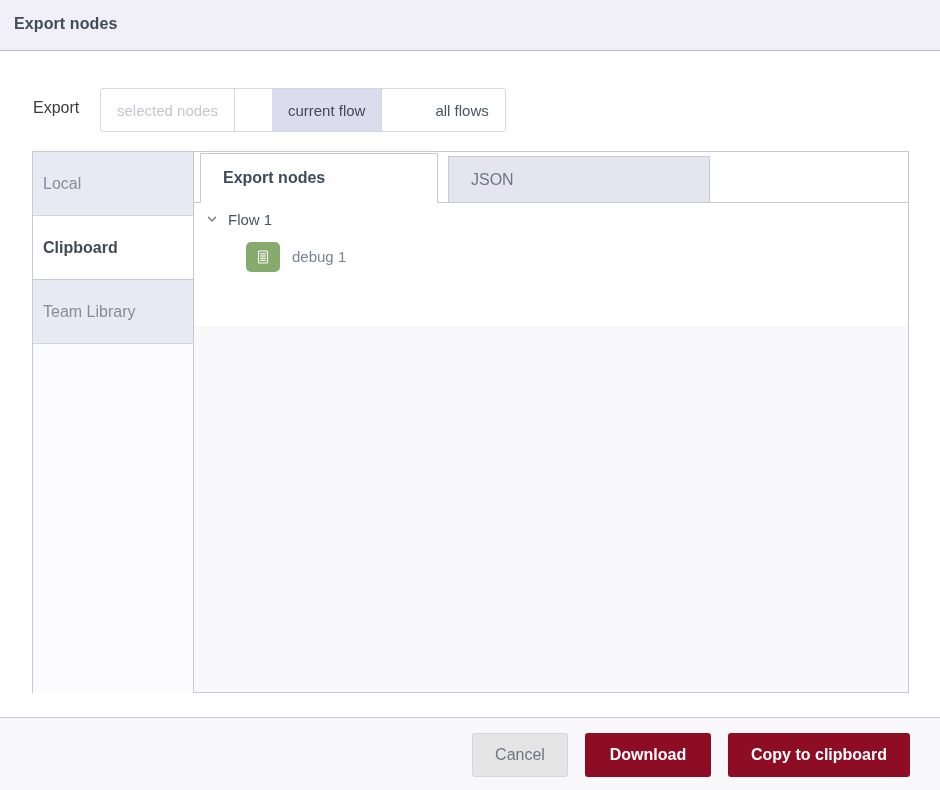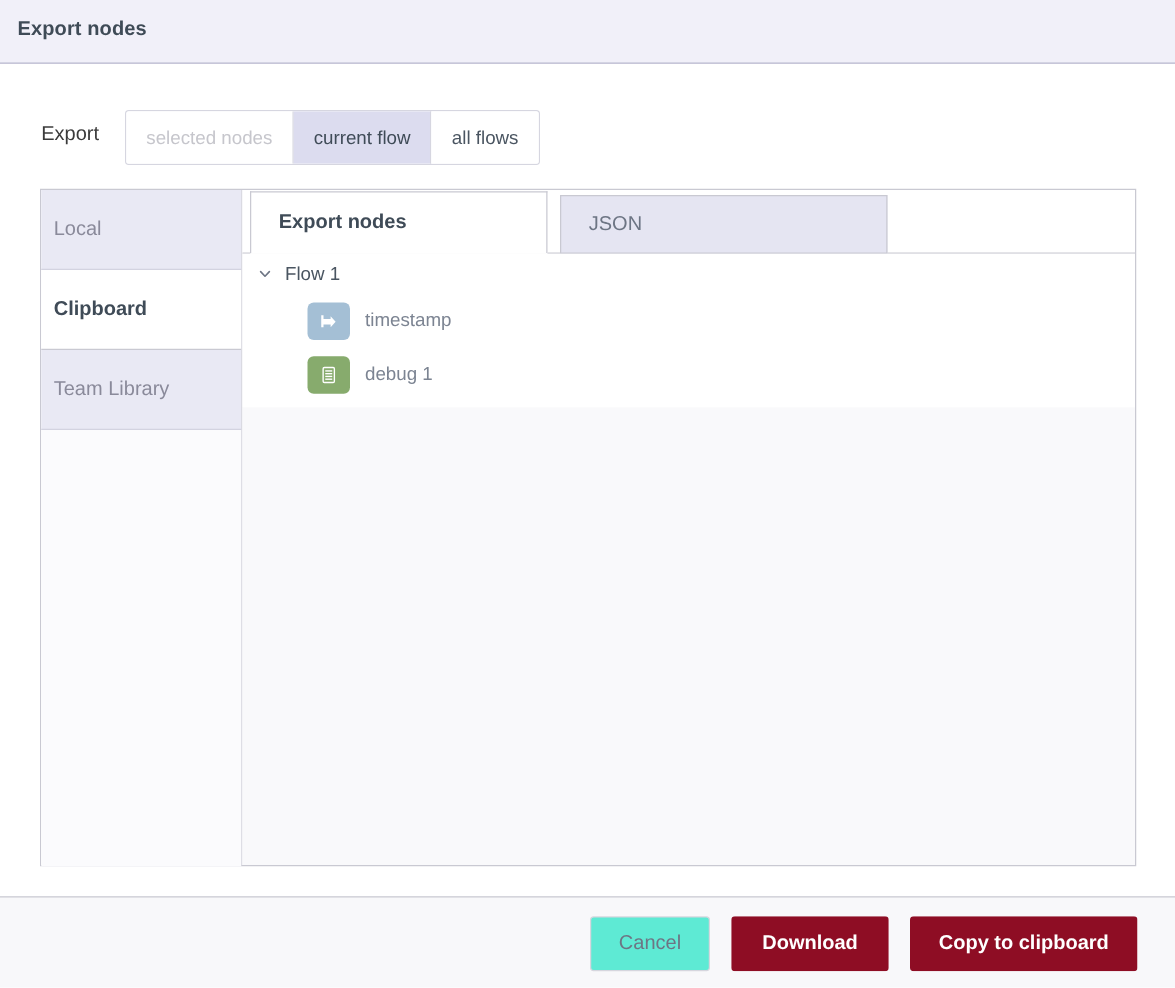"selected nodes" .toggle-group { gap: none -> 37px }
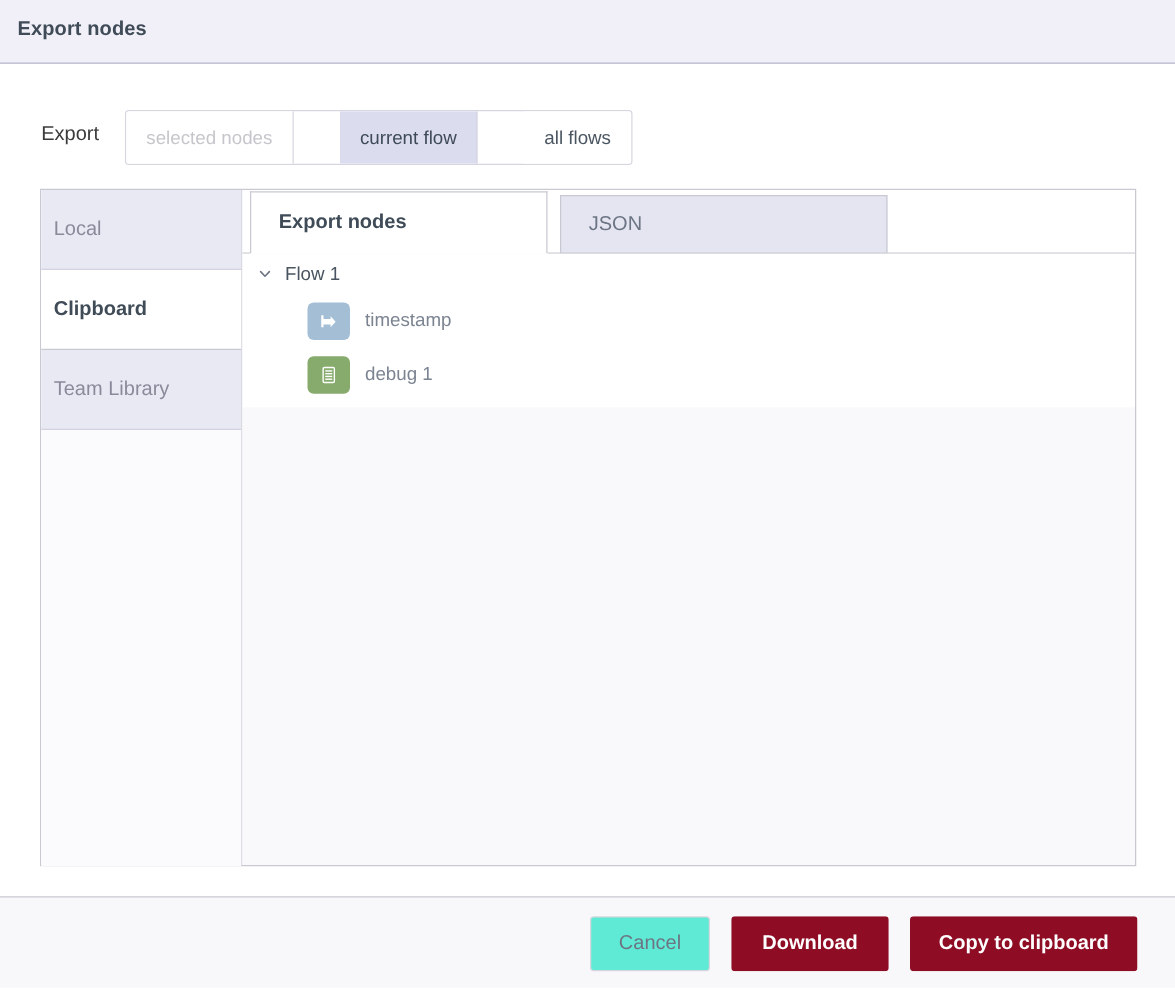"timestamp" div.tree-node-row { html: <div> <span> <svg> <path></path> <rect></rect> </svg> </span> <span>timestamp</span> </div> -> none }
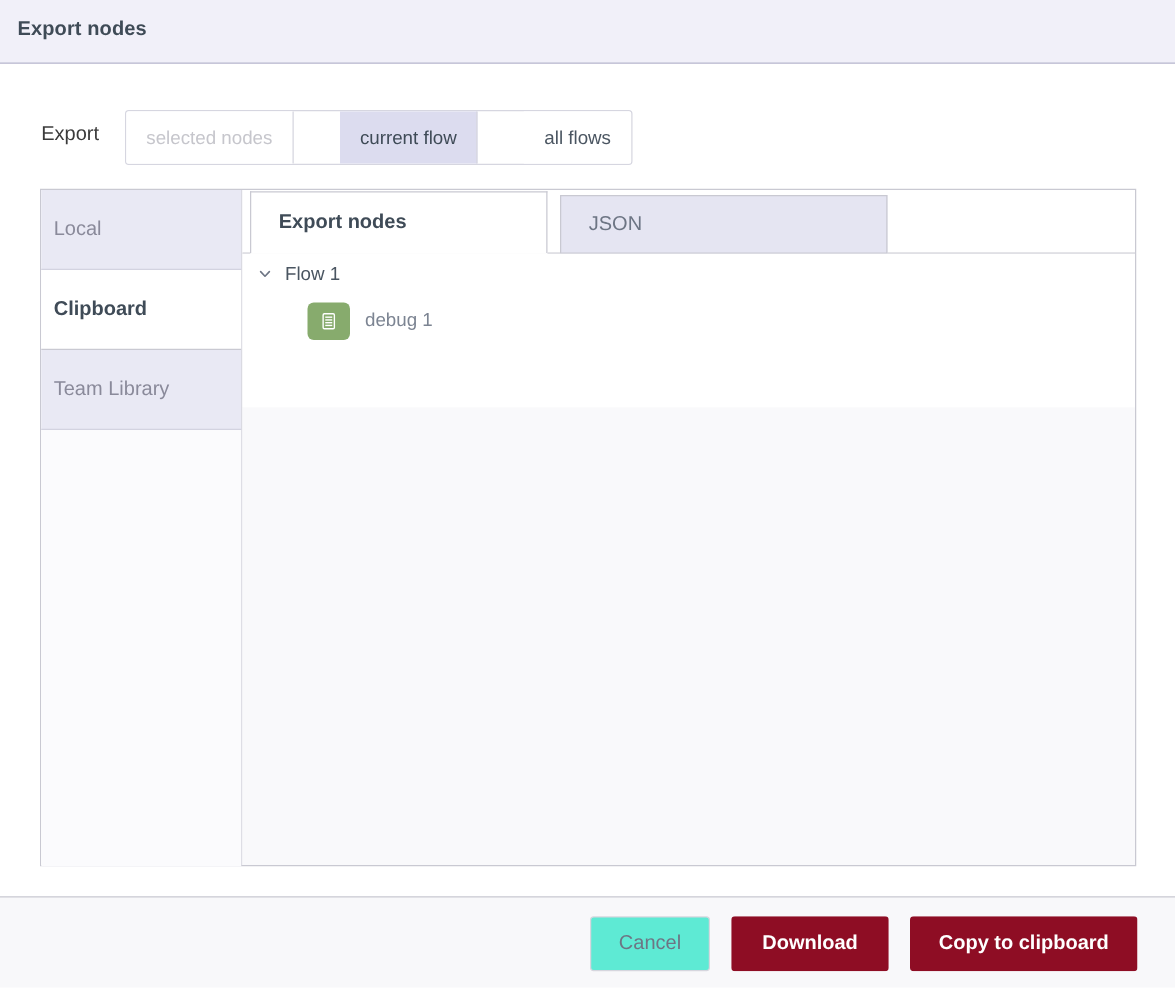"Cancel" .btn-secondary { background: #5eead4 -> #e5e5e5 }
